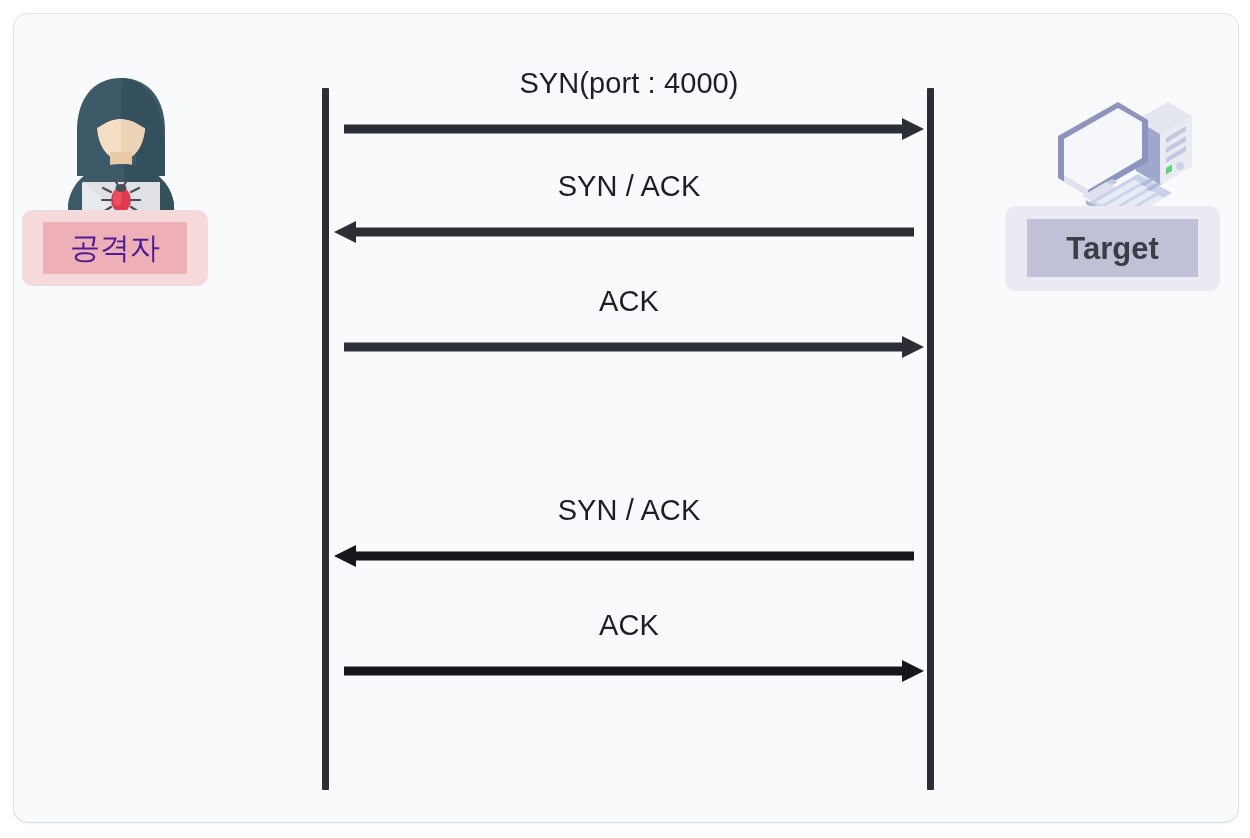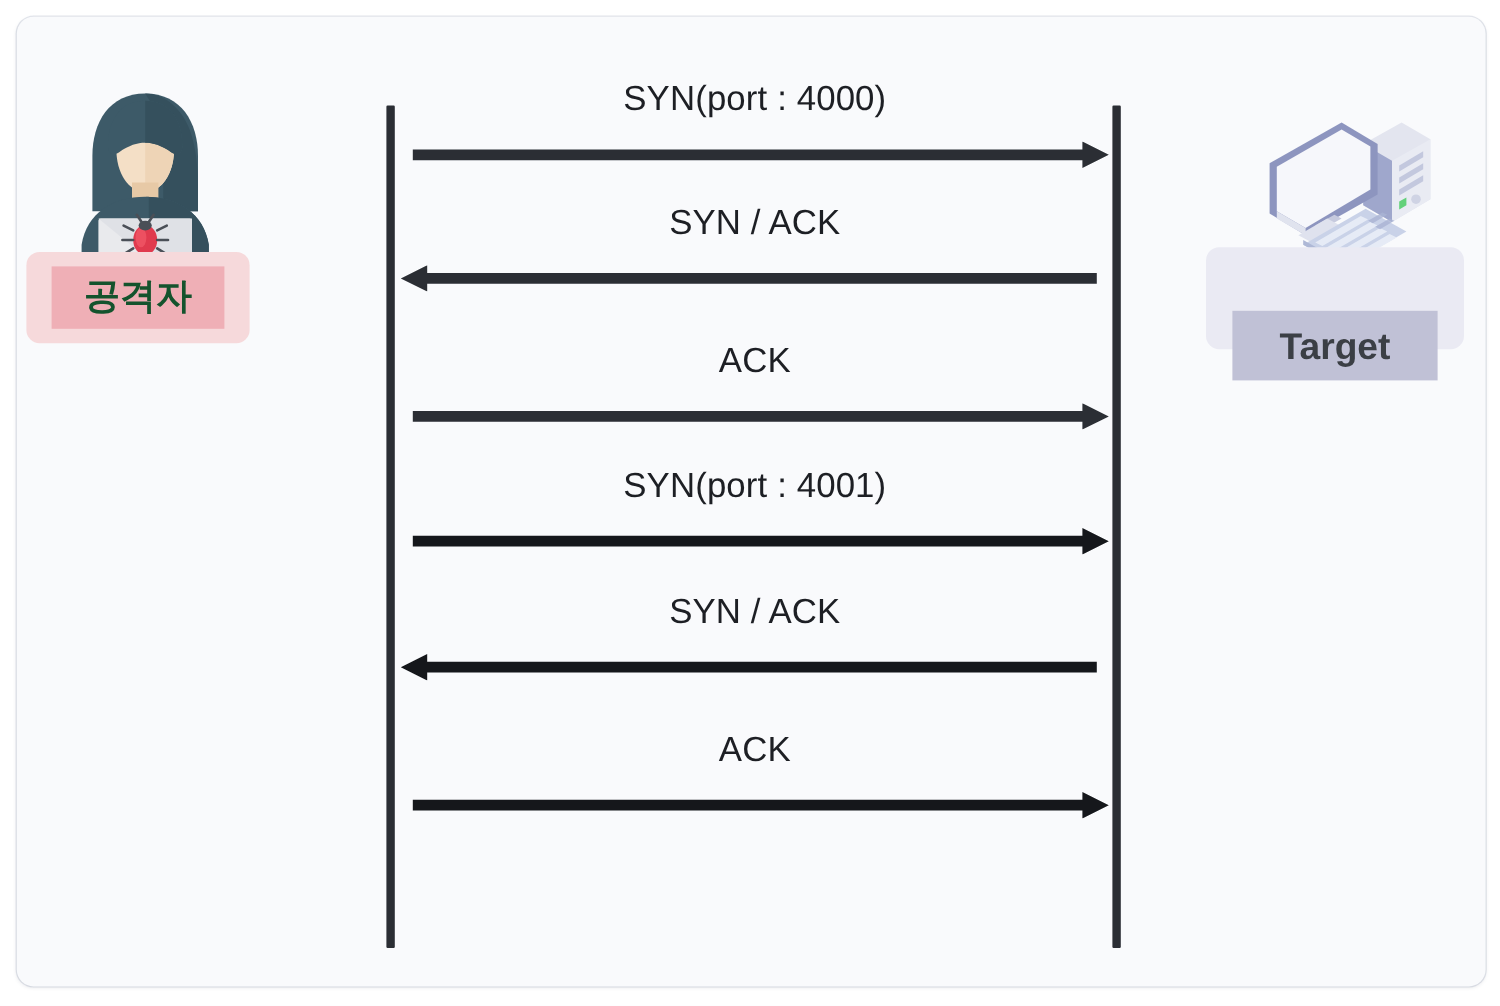"공격자" #attacker-label-text { color: #14532d -> #4c1d95; font-weight: bold -> normal }
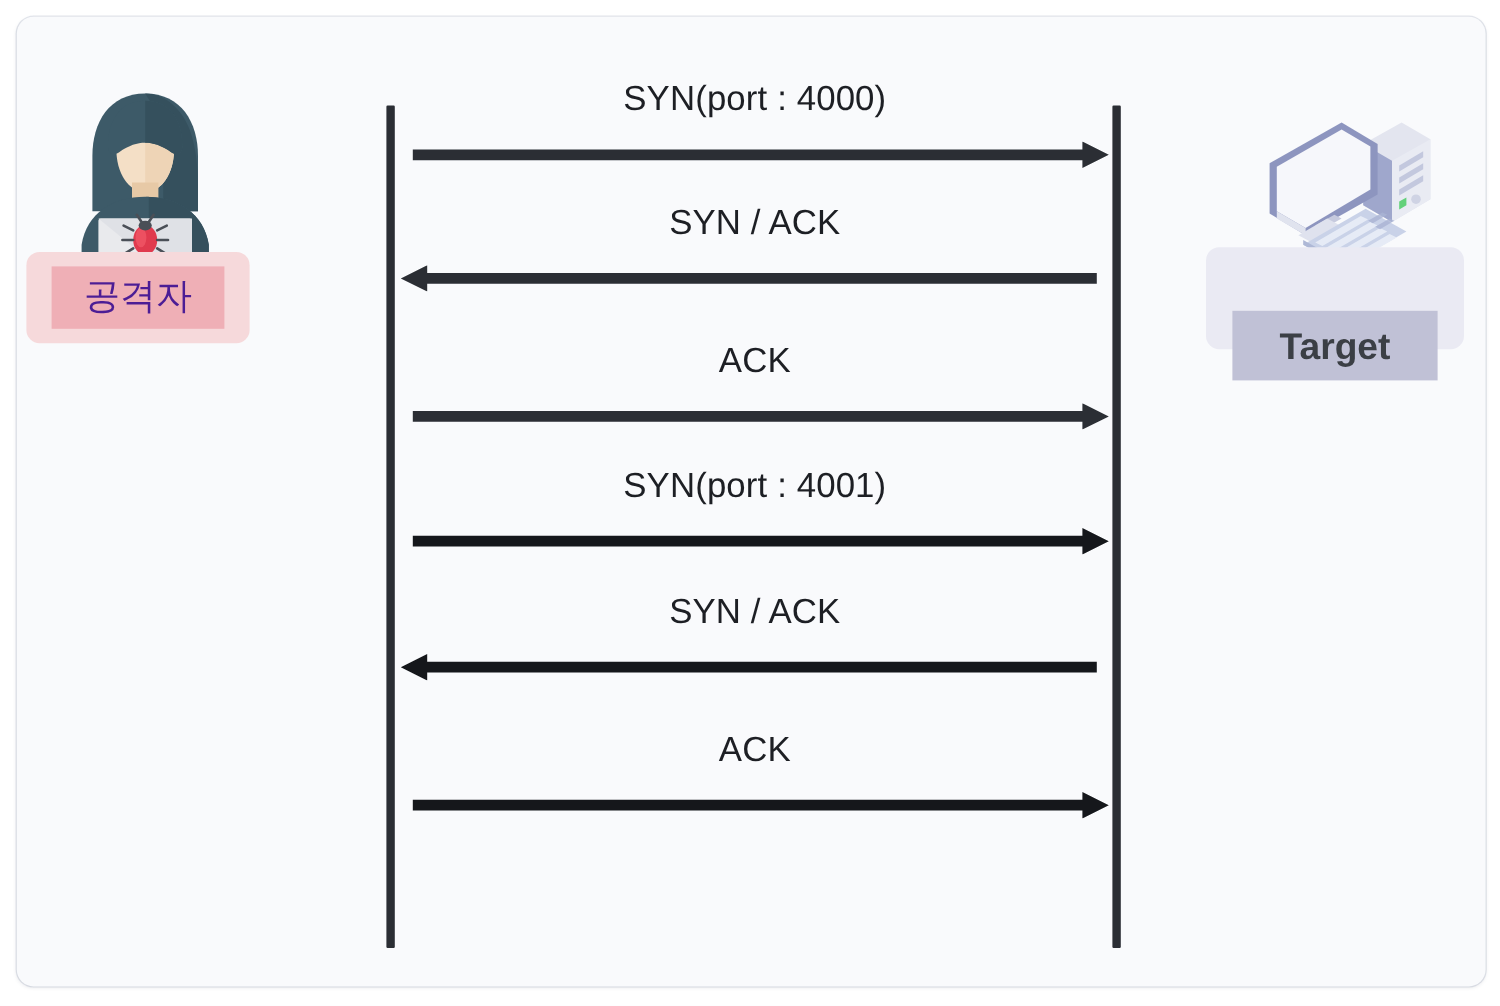"Target" #target-label-inner { margin-top: 40px -> none }
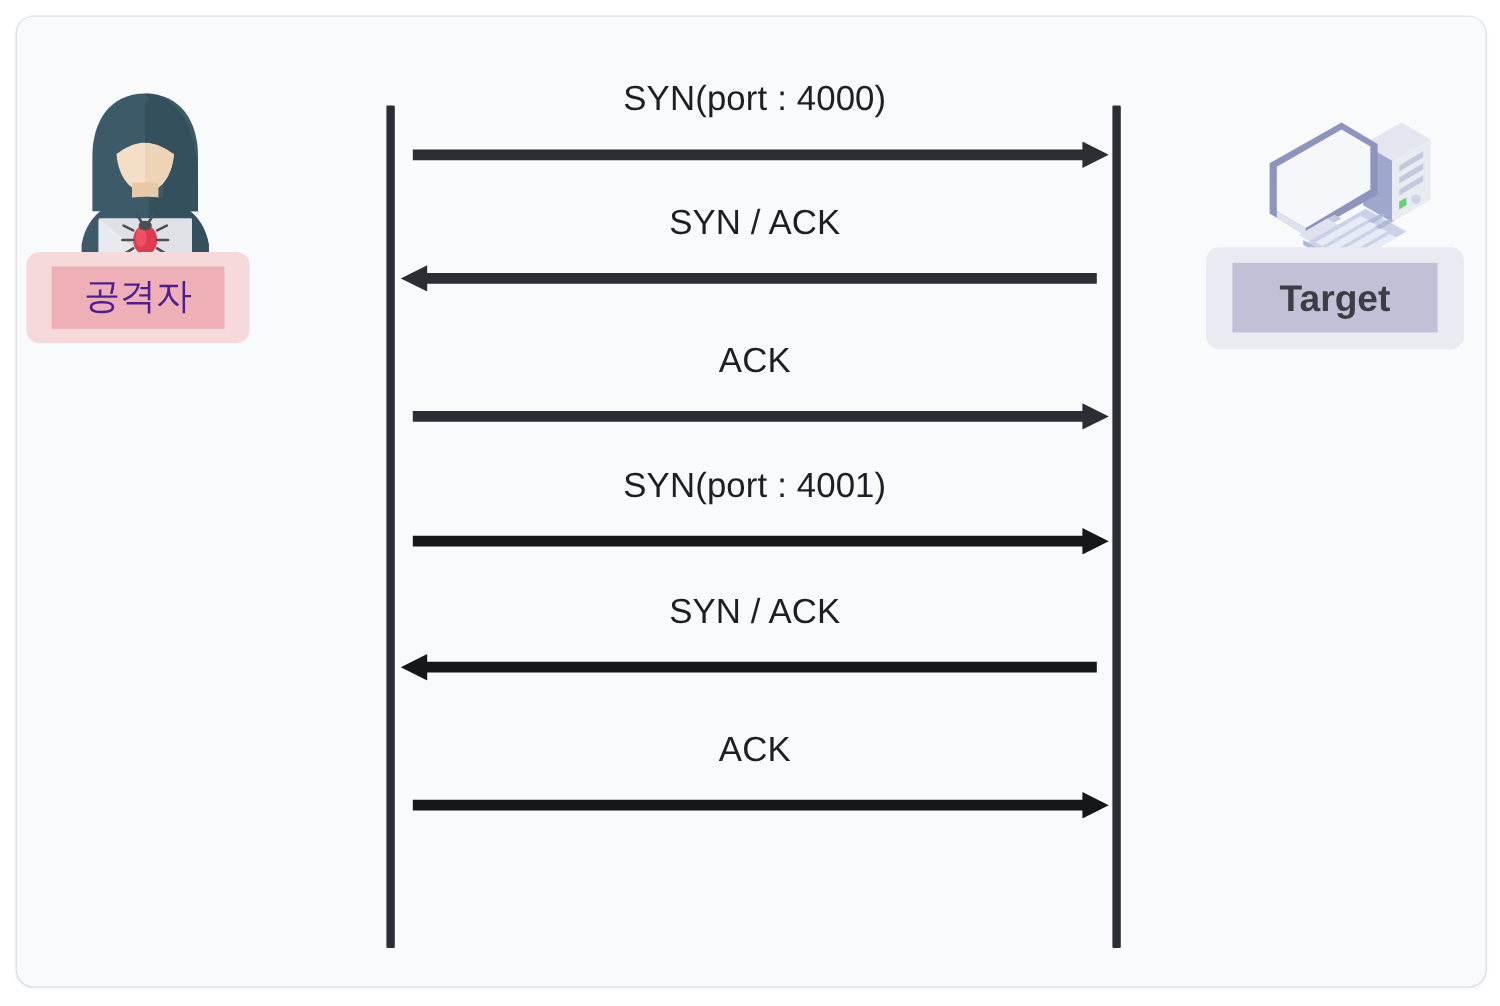"SYN(port : 4001)" div.msg { html: <div> <div>SYN(port : 4001)</div> <div> <svg> <path></path> </svg> </div> </div> -> none }
